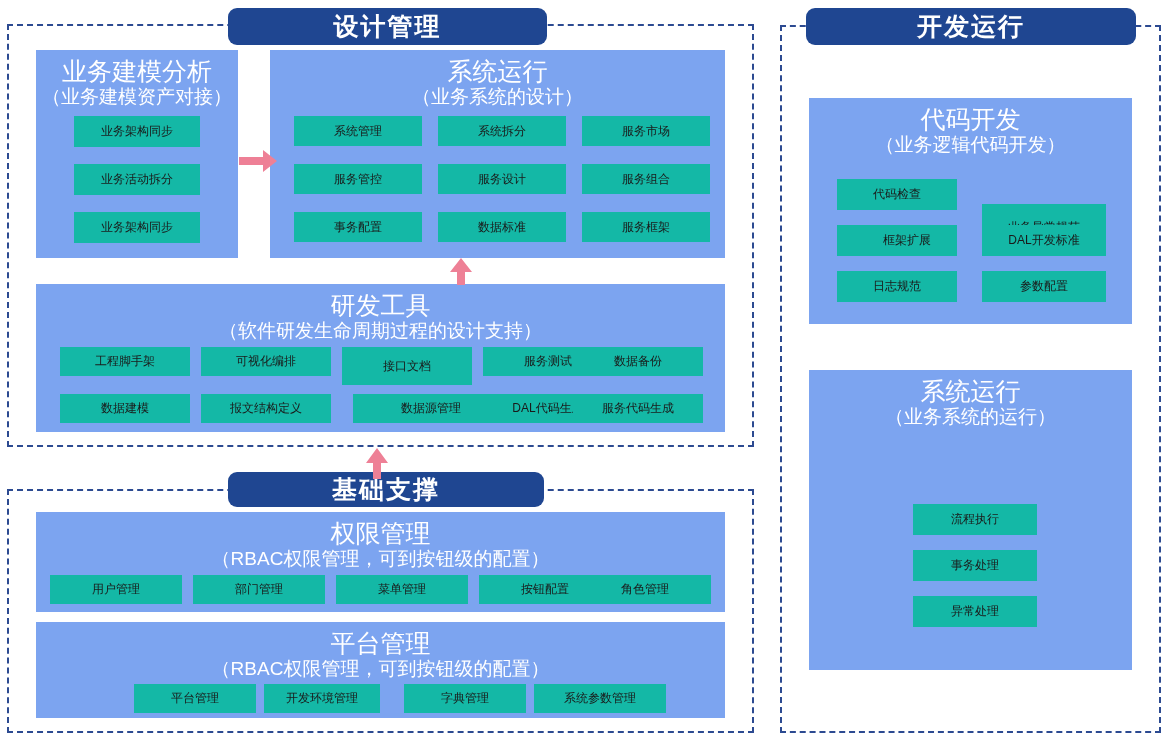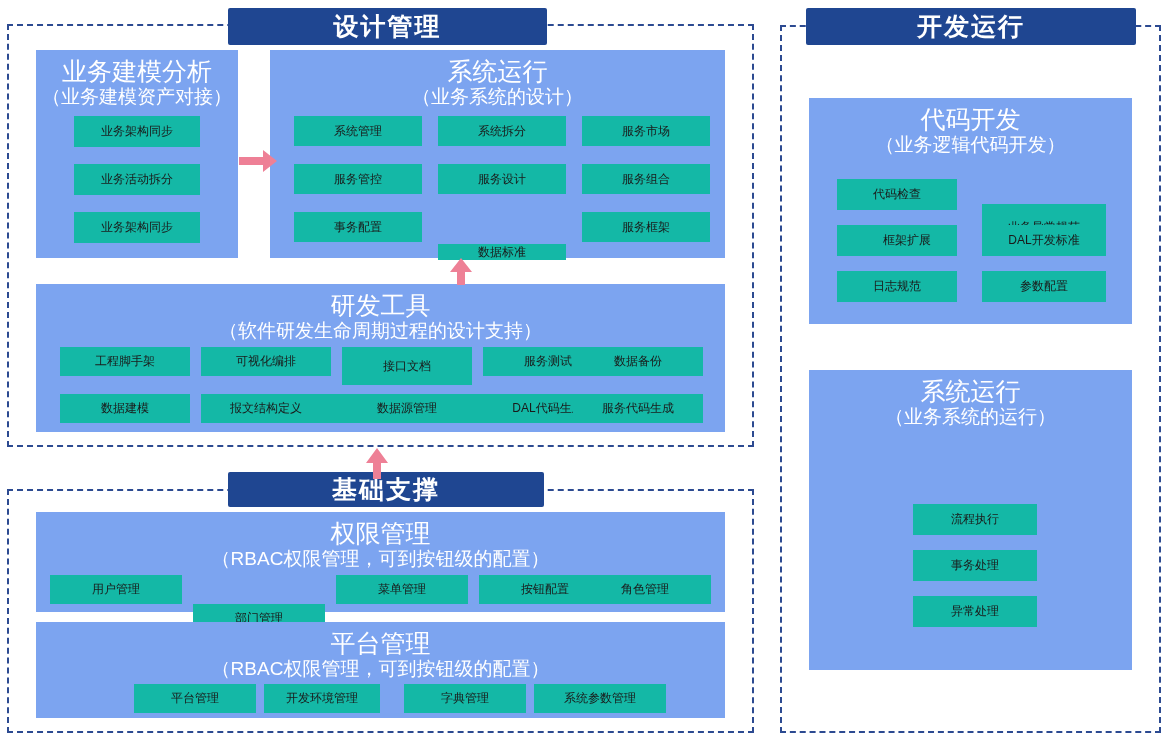"设计管理" .badge { border-radius: 2px -> 9px }
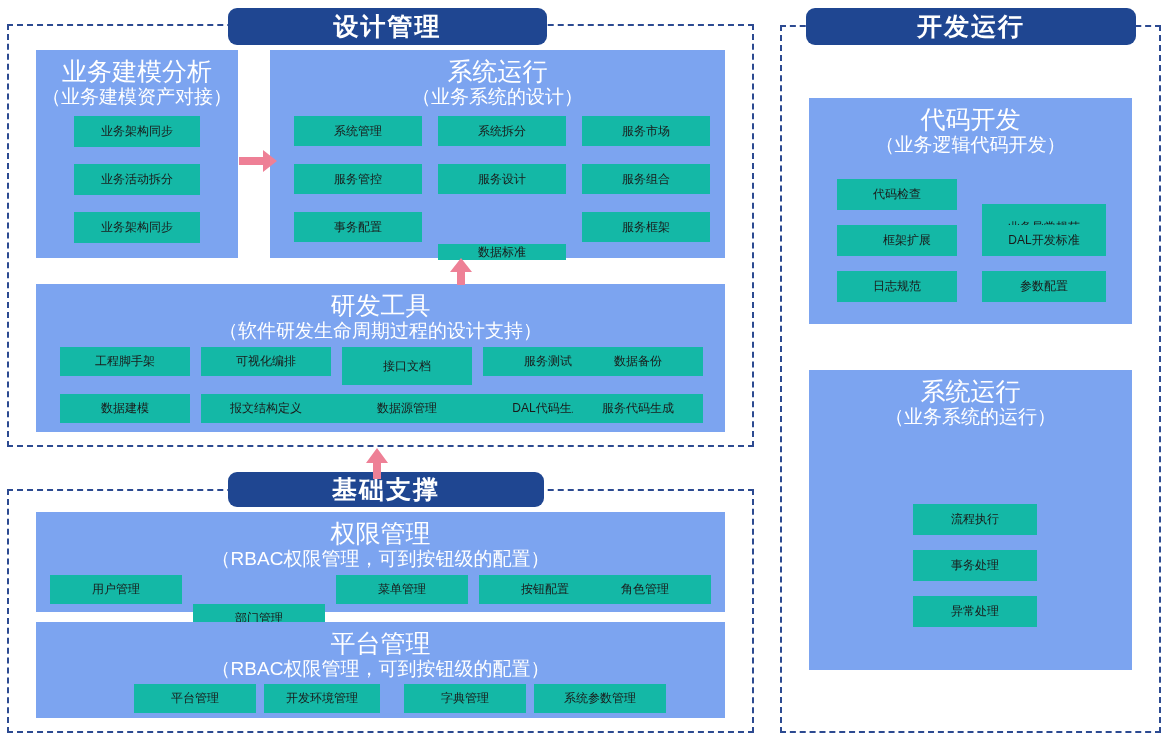"数据标准" div.chip { height: 16px -> 30px; margin-top: 32px -> none }
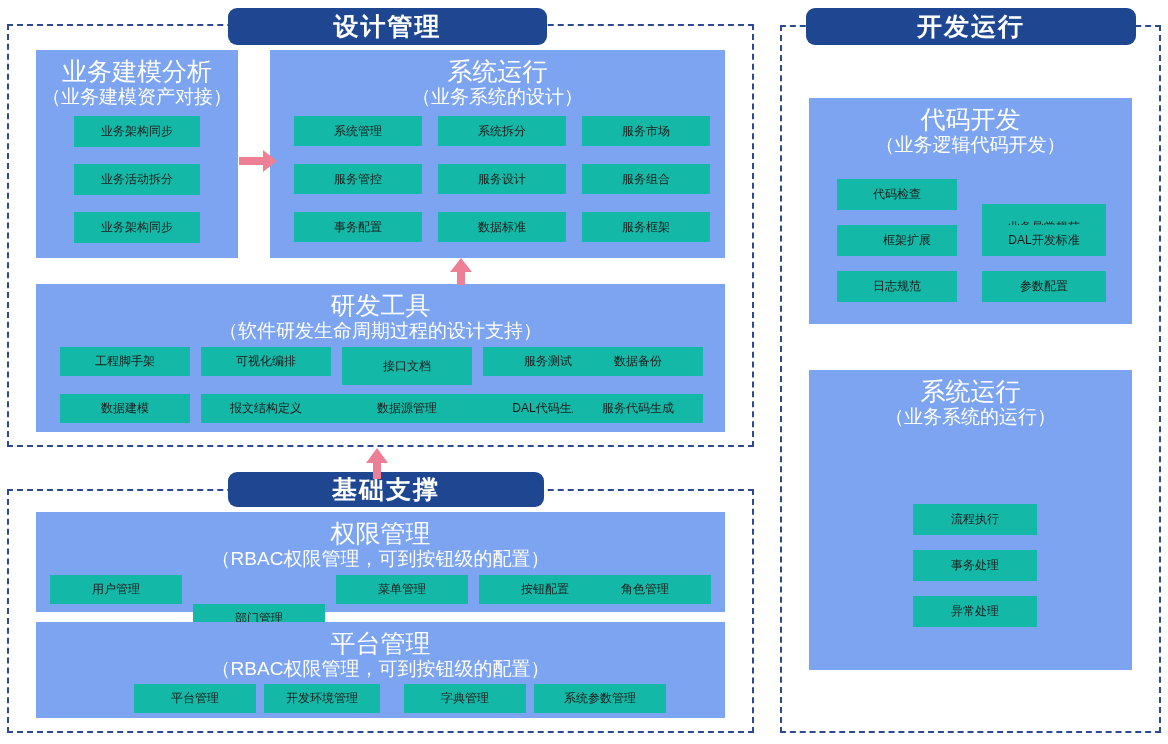"数据源管理" div.chip { left: 293px -> 317px }
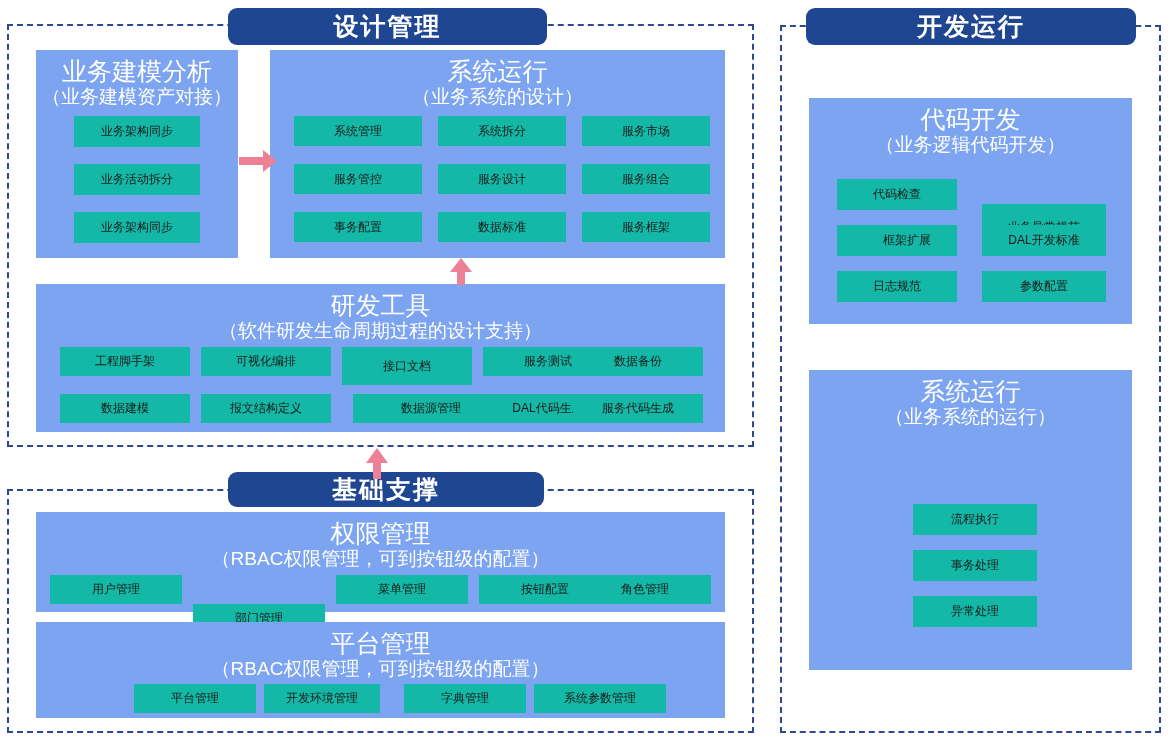"部门管理" div.chip { margin-top: 29px -> none }
